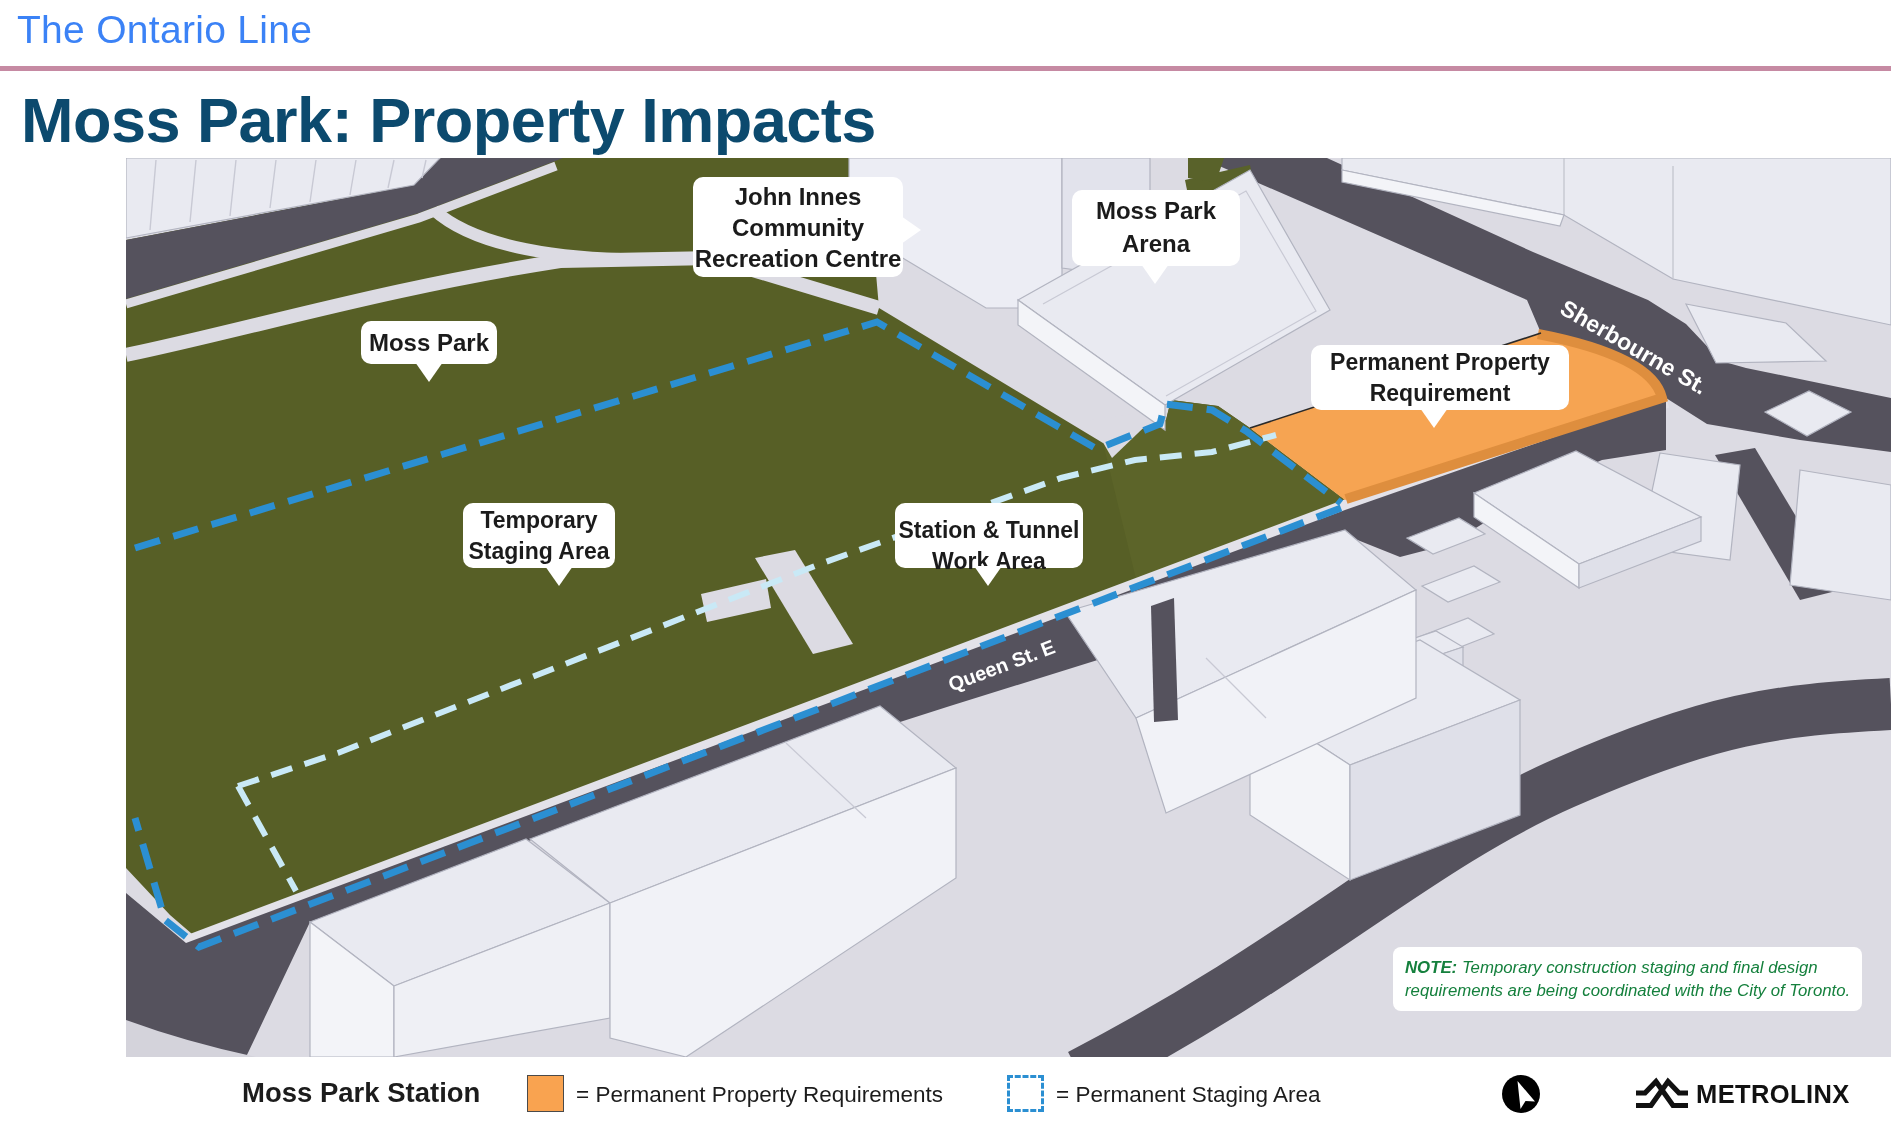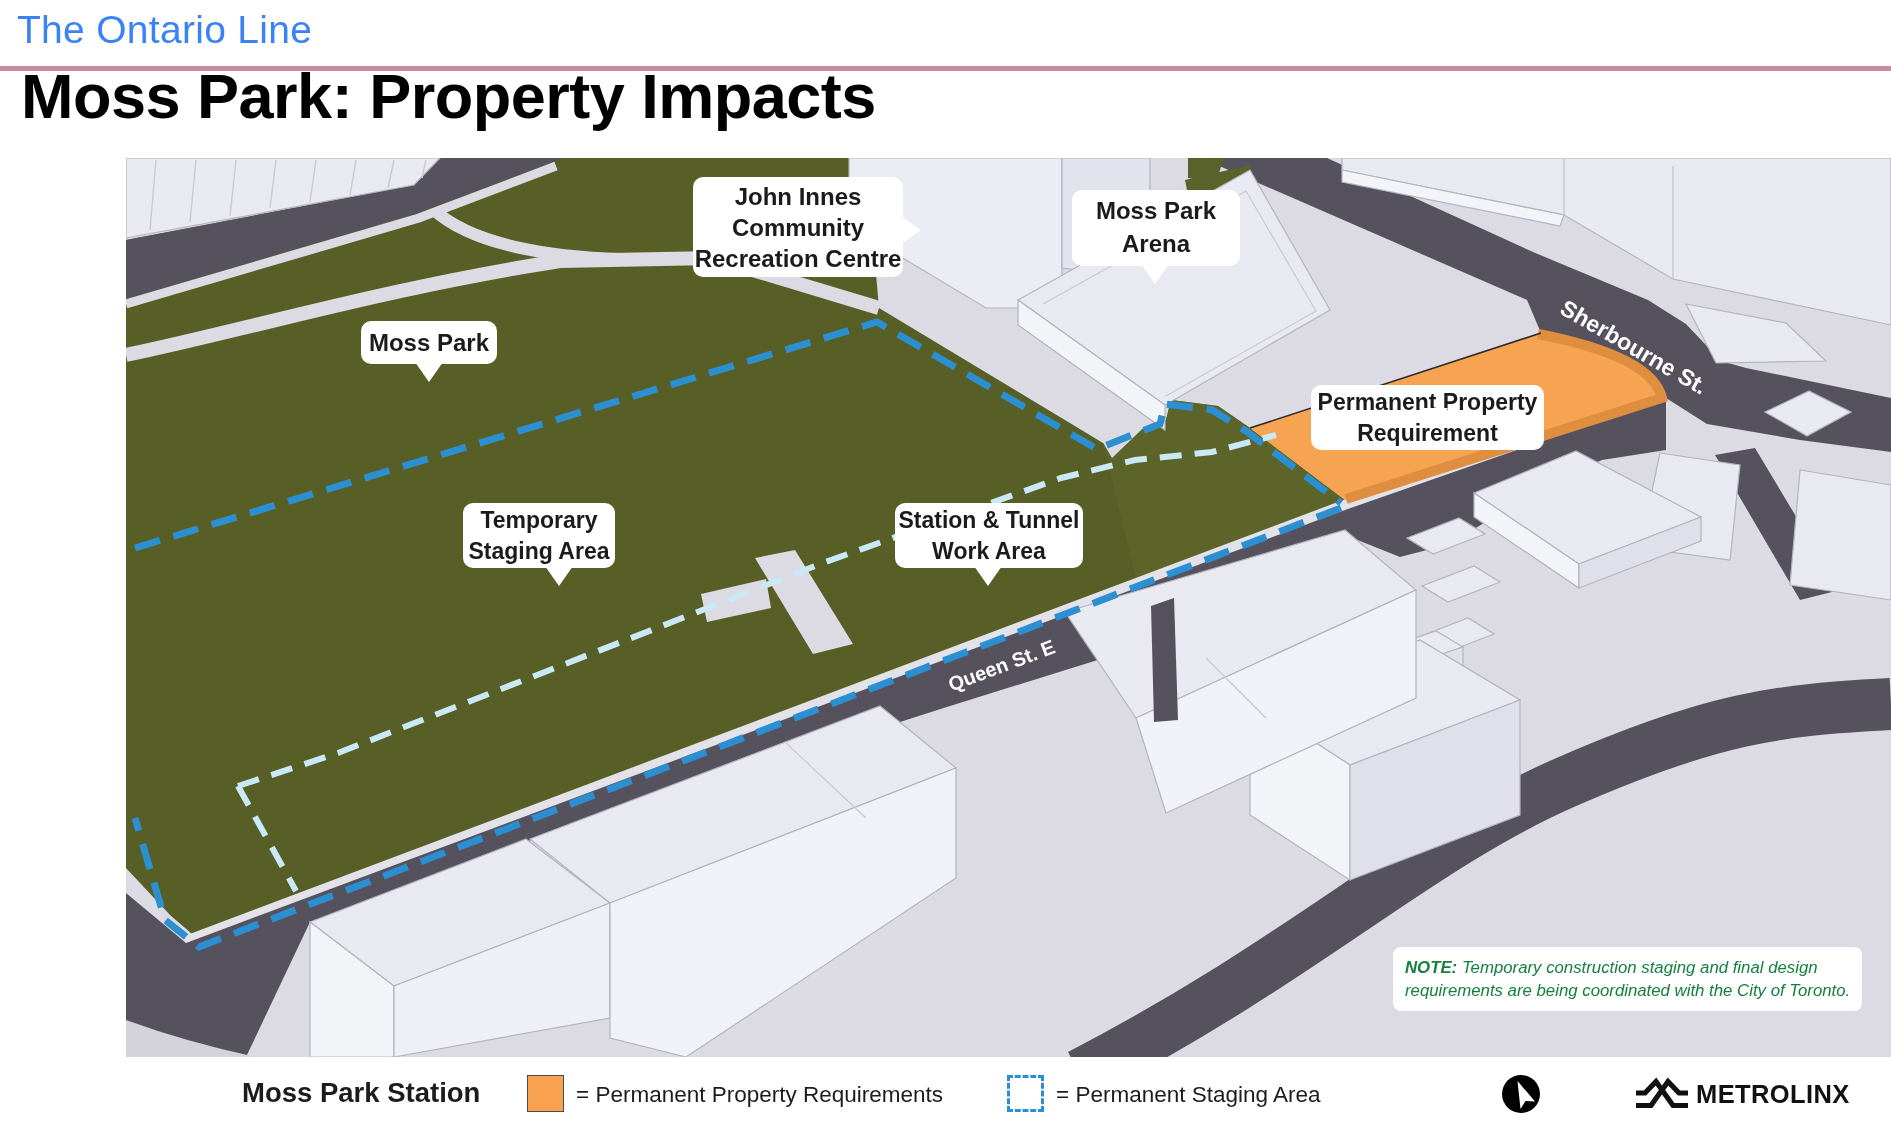"Moss Park: Property Impacts" .title { color: #000000 -> #0c4a6e; top: 60px -> 84px }
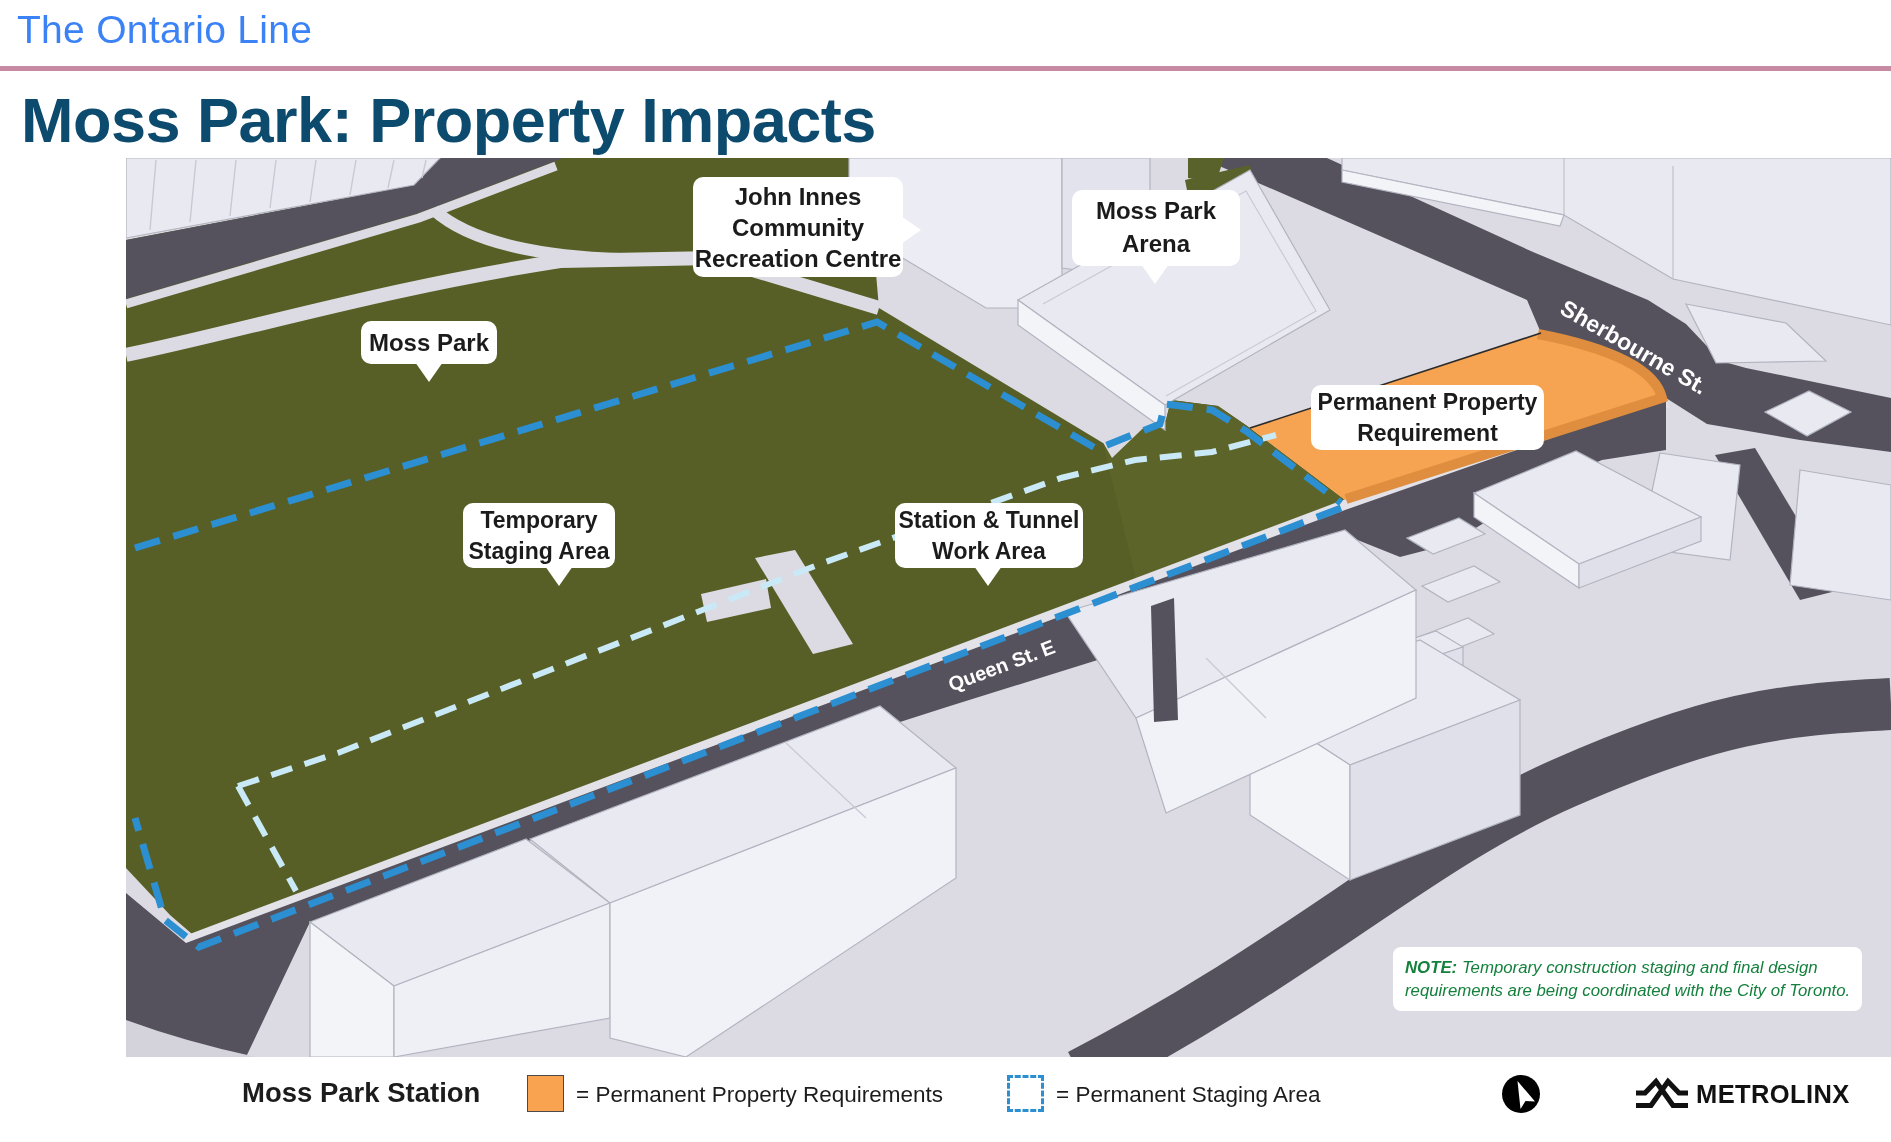"Permanent Property" div.callout { margin-top: 40px -> none; width: 233px -> 258px }
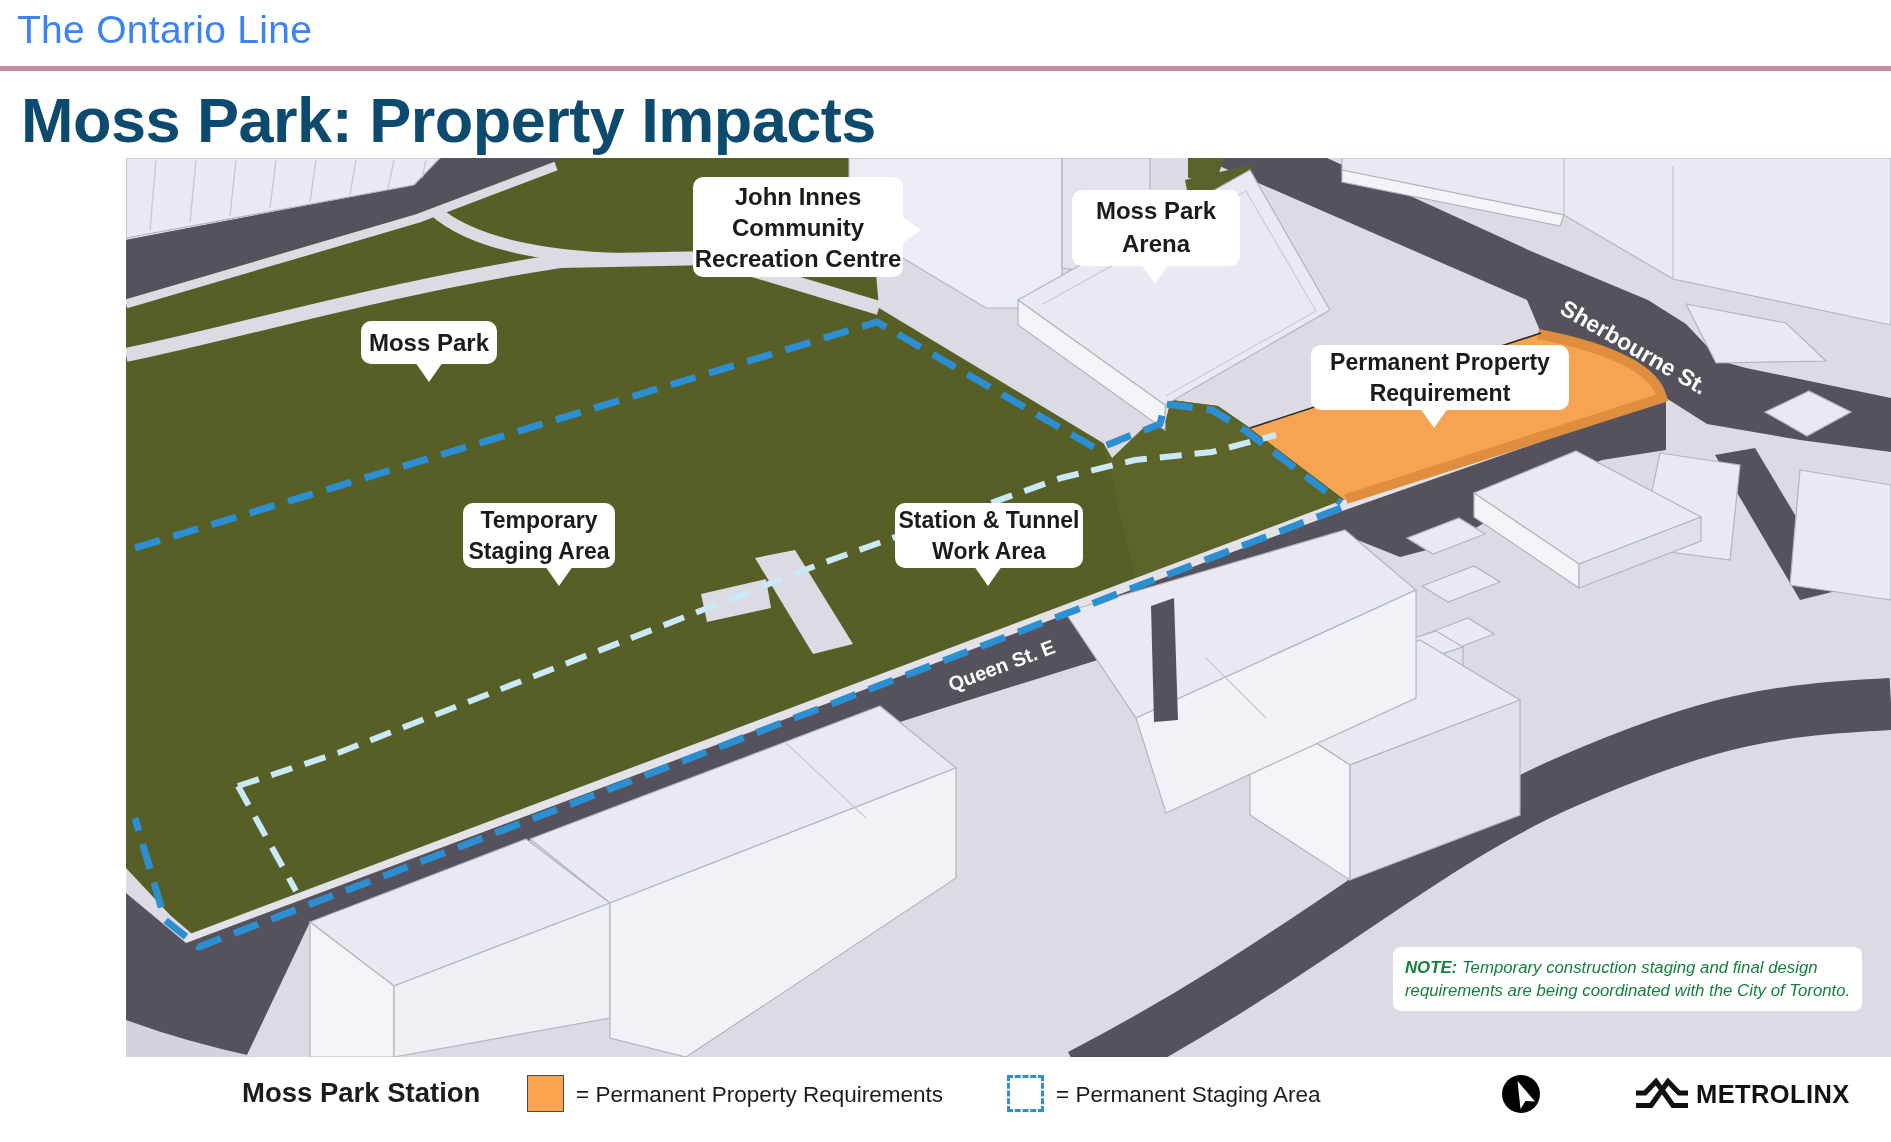"Station & Tunnel" div.callout { padding-top: 2px -> 12px }
